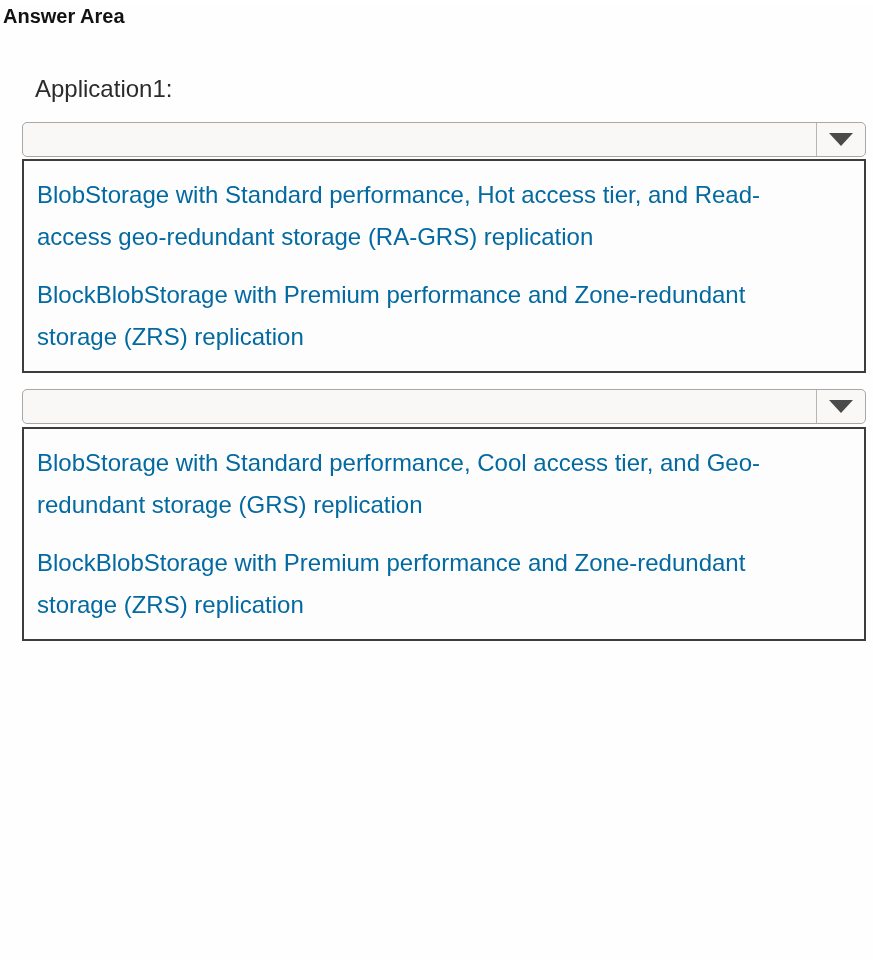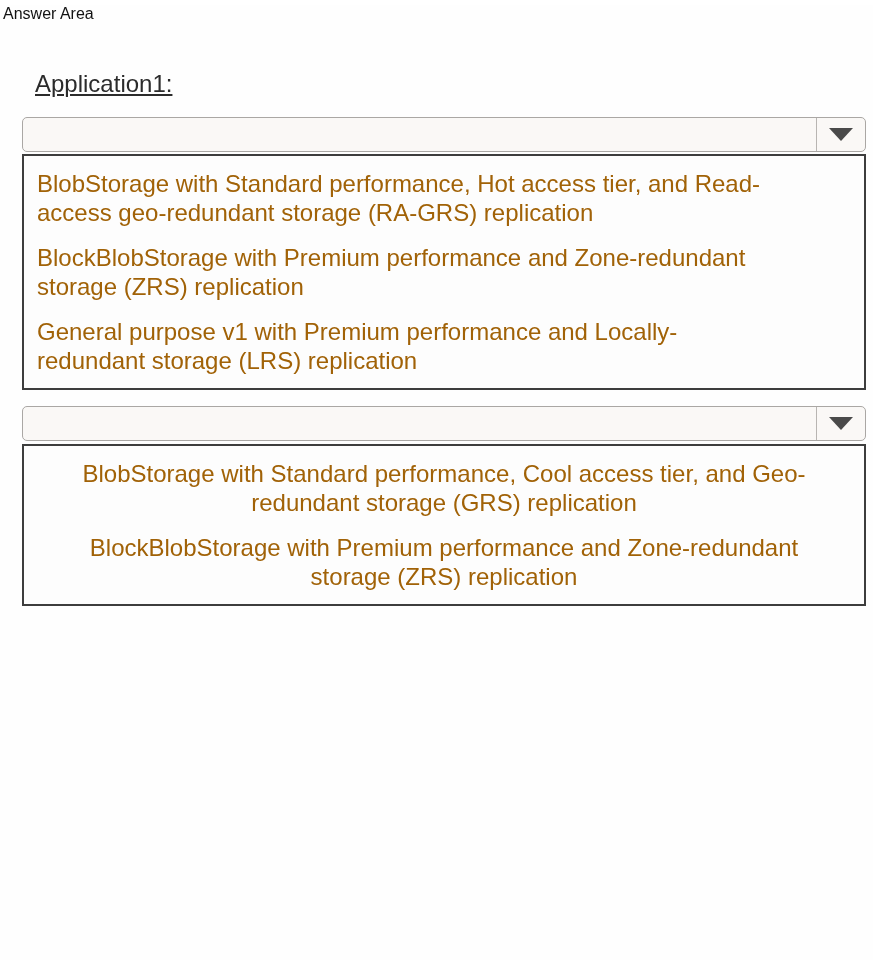"Answer Area" .title { font-size: 16px -> 20px; font-weight: normal -> bold }
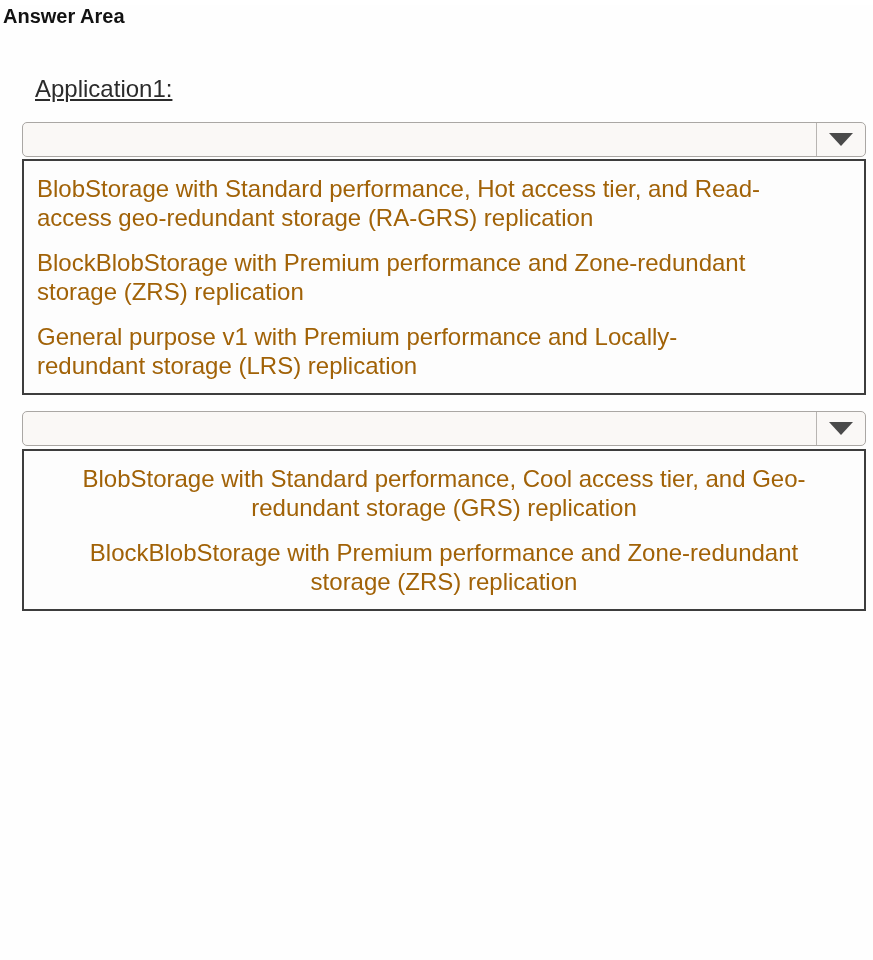"Application1:" .app-label-1 { text-decoration: underline -> none }
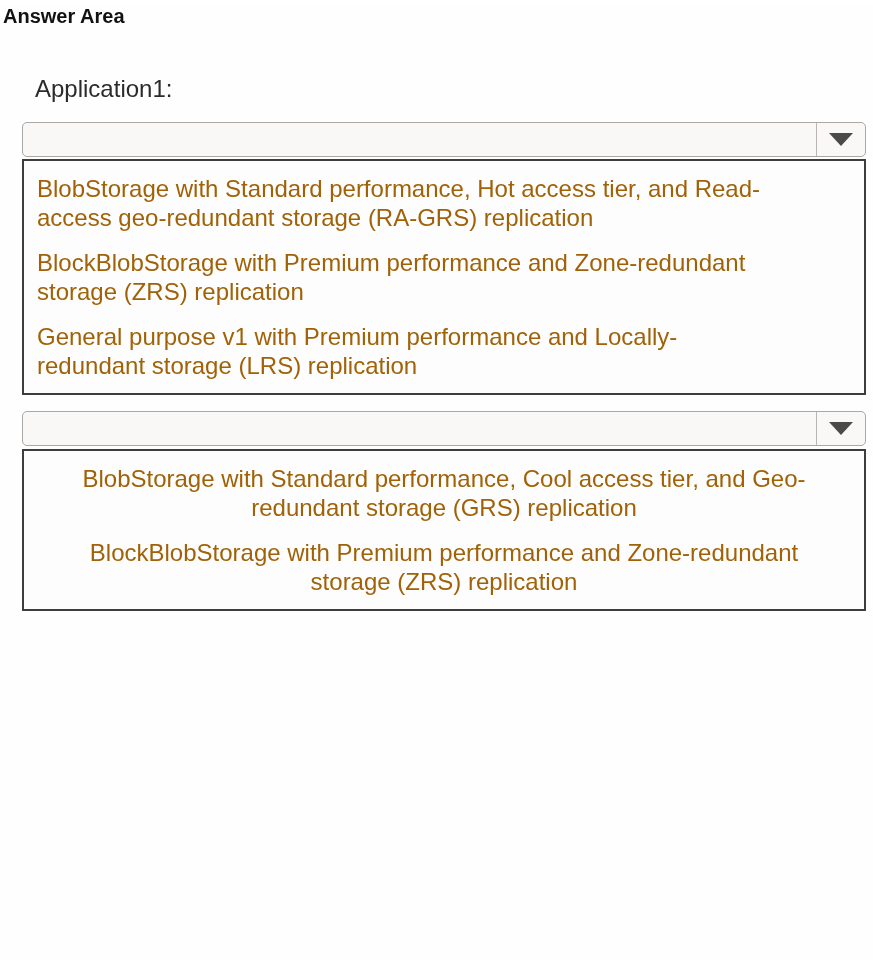"BlobStorage with Standard performance," .option { color: #a16207 -> #0369a1; line-height: 29px -> 42px }
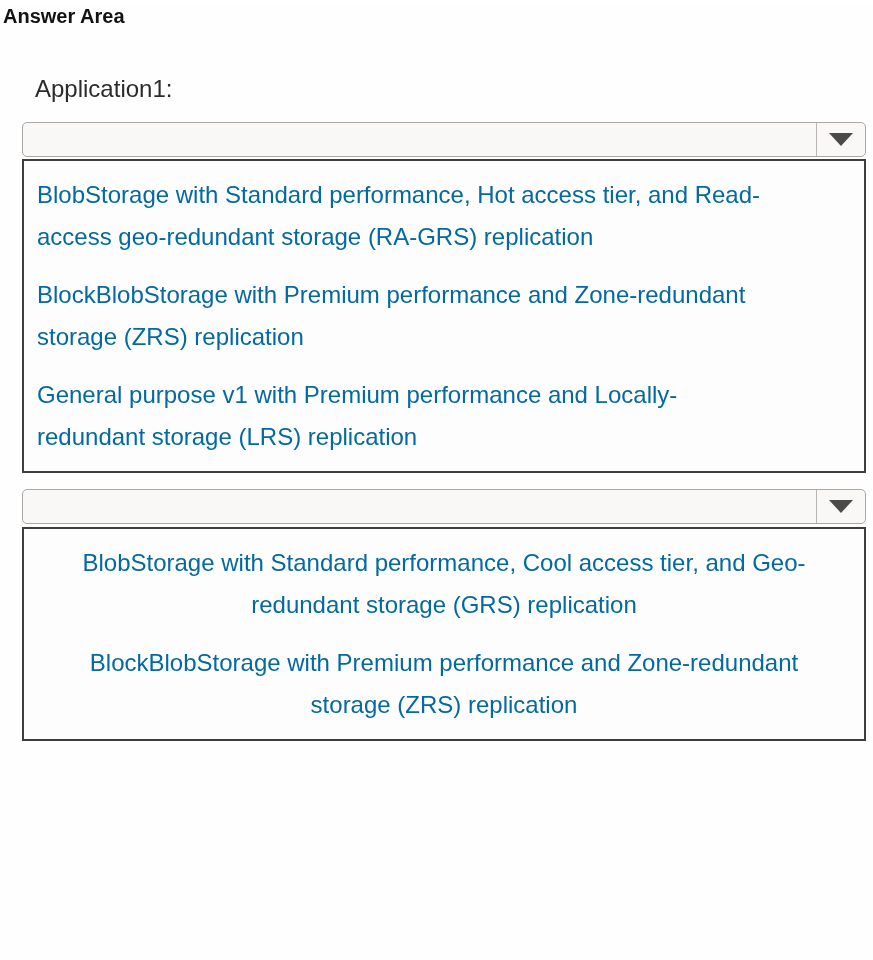"General purpose v1 with Premium" div.option { html: <div>General purpose v1 with Premium performance and Locally- redundant storage (LRS) replication</div> -> none }
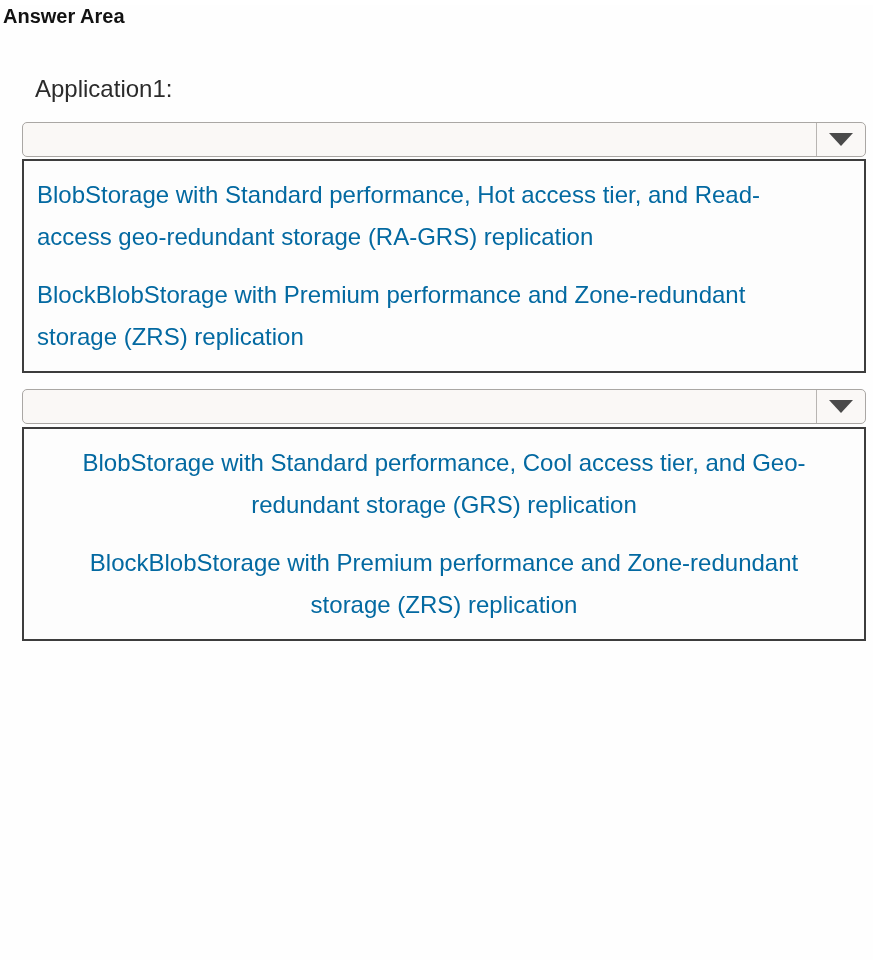"BlobStorage with Standard performance, Cool" .options-box-2 { text-align: center -> none }
